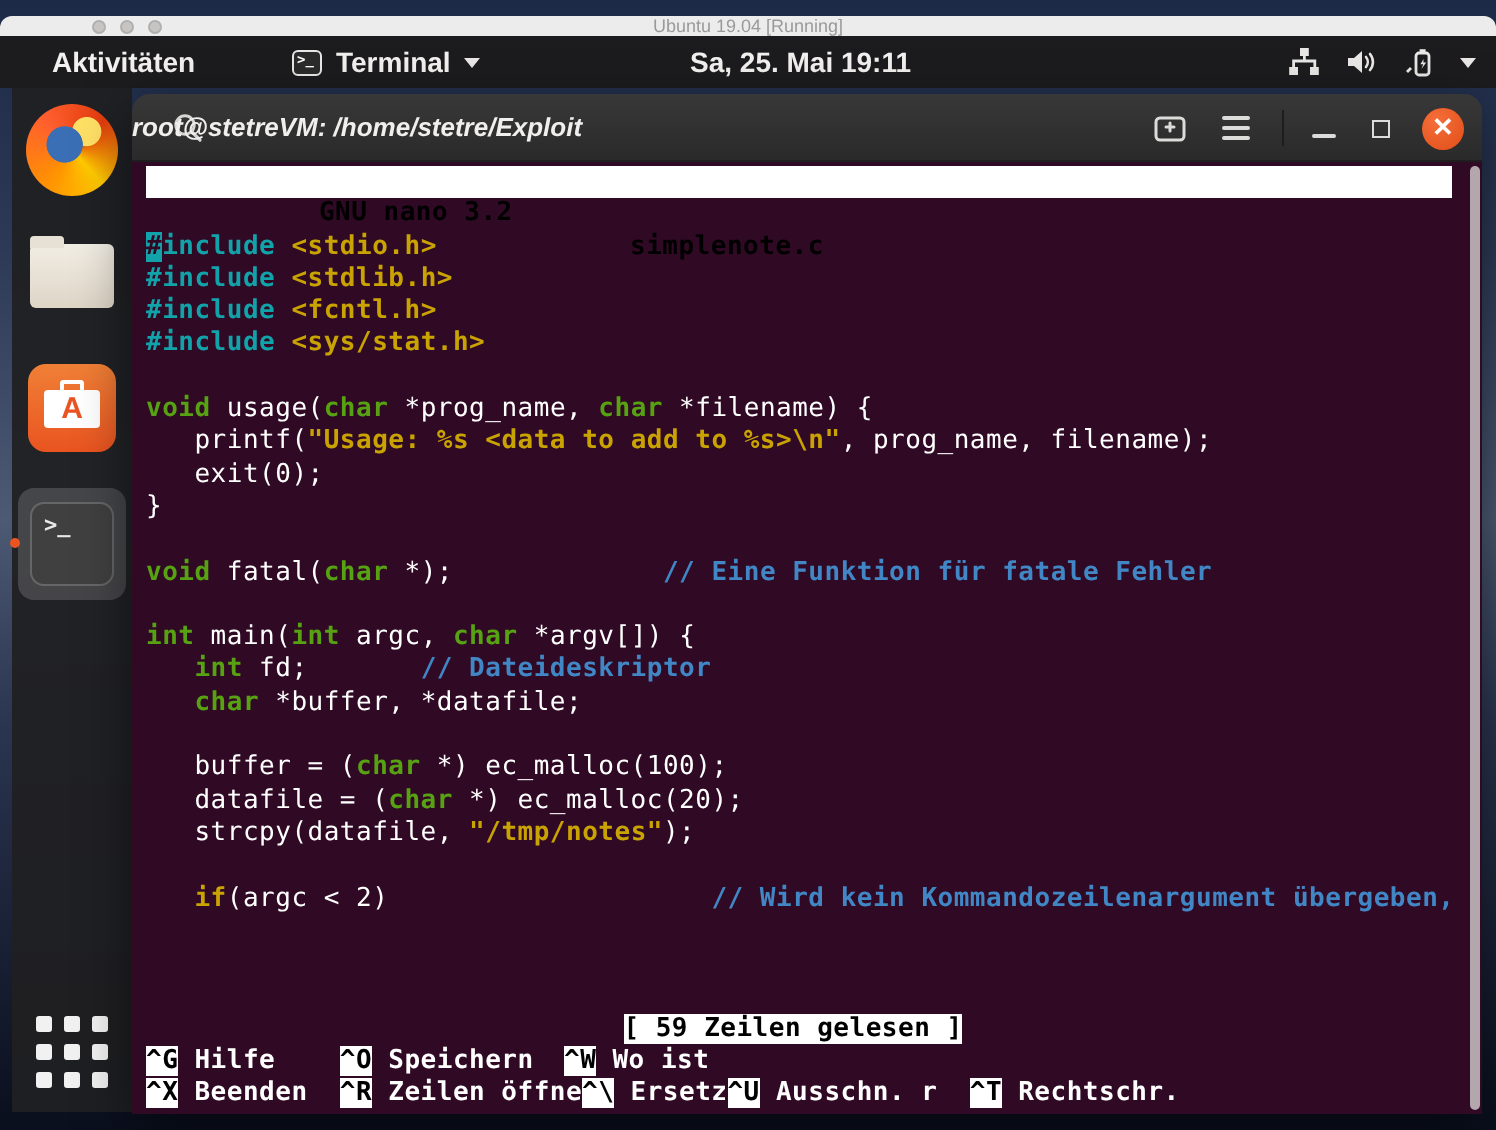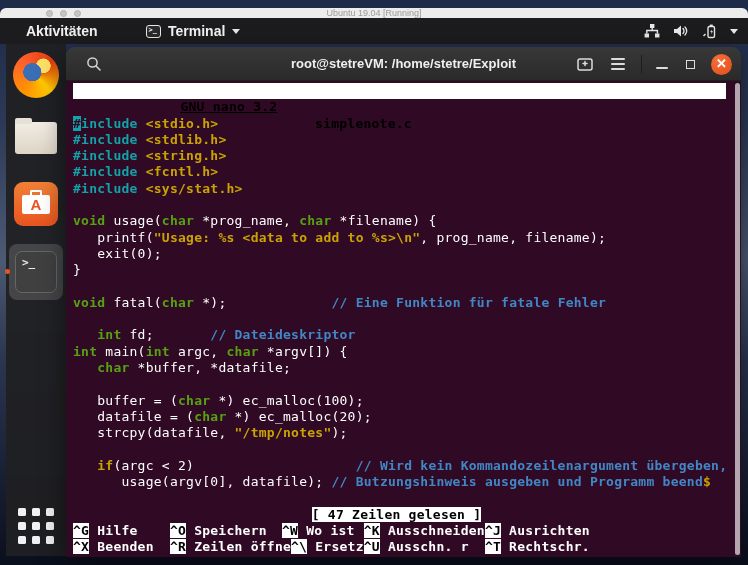"Sa, 25. Mai 19:11" div.clock { html: none -> <div>Sa, 25. Mai 19:11</div> }
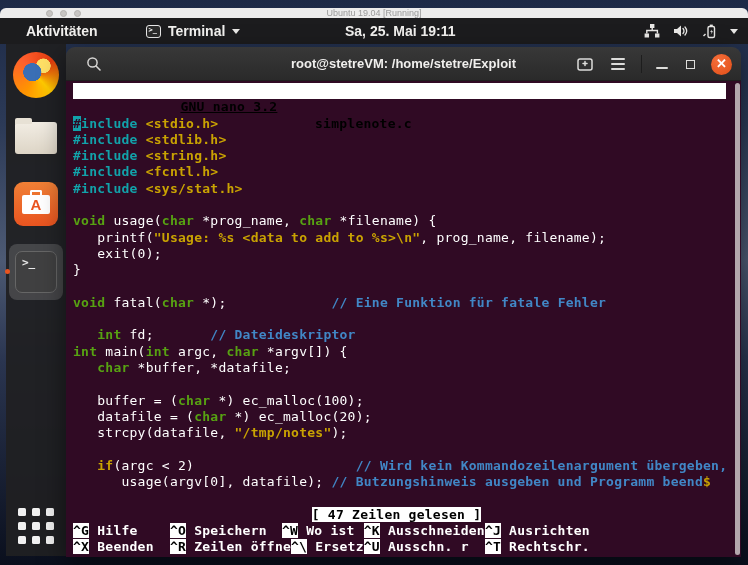"root@stetreVM: /home/stetre/Exploit" .term-title { font-style: none -> italic; text-align: center -> none }
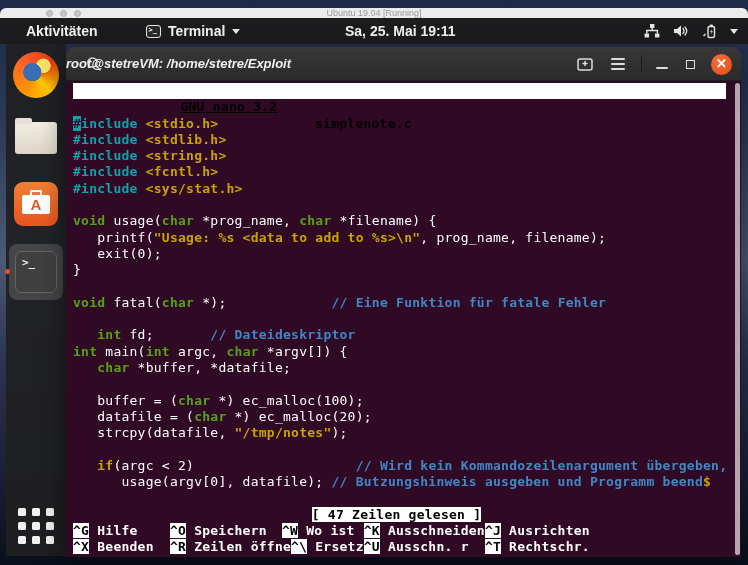"GNU nano 3.2" .nano-version { margin-left: 59px -> 38px; text-decoration: underline -> none }
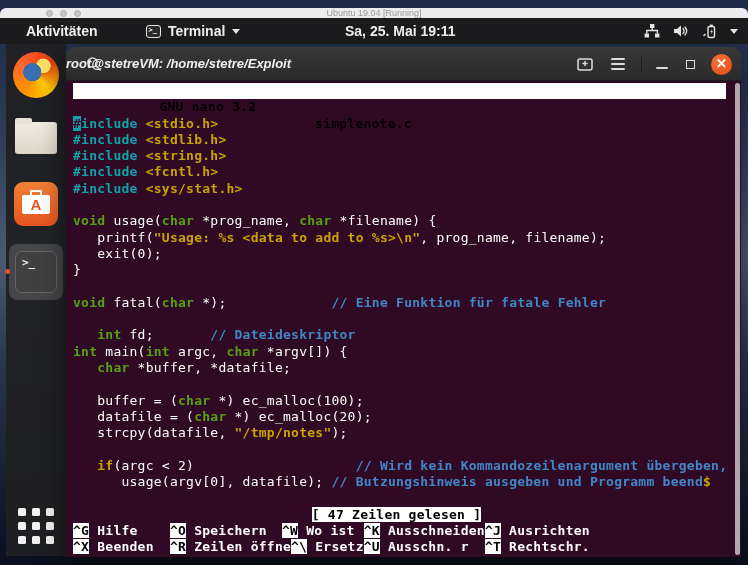"#include <string.h>" div.cl { html: <div><span>#include</span><span> </span><span>&lt;string.h&gt;</span></div> -> none }
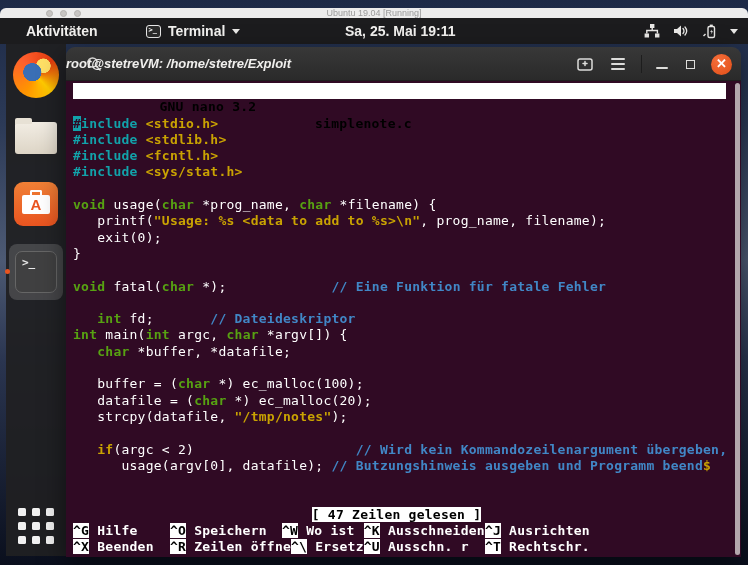"int fd; // Dateideskriptor" div.cl { order: before "int main(int argc, char *argv[])" -> after "int main(int argc, char *argv[])" }
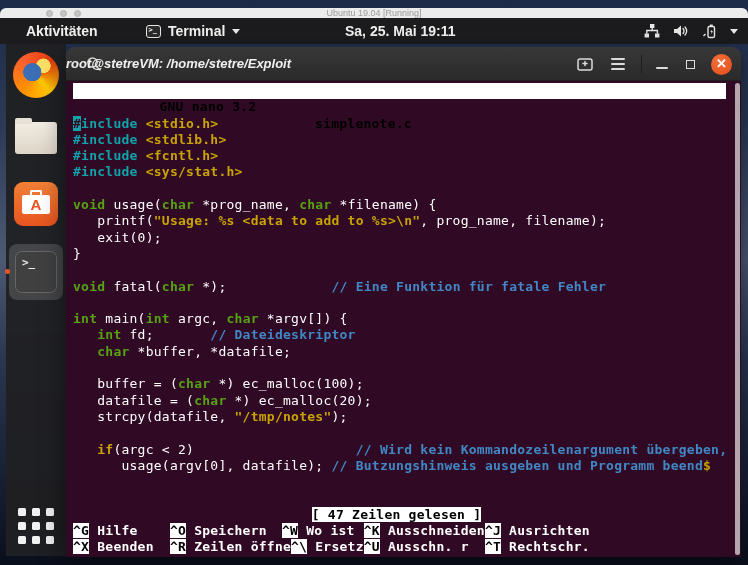"usage(argv[0], datafile); //" div.cl { html: <div><span> usage(argv[0], datafile); </span><span>// Butzungshinweis ausgeben und Programm beend</span><span>$</span></div> -> none }
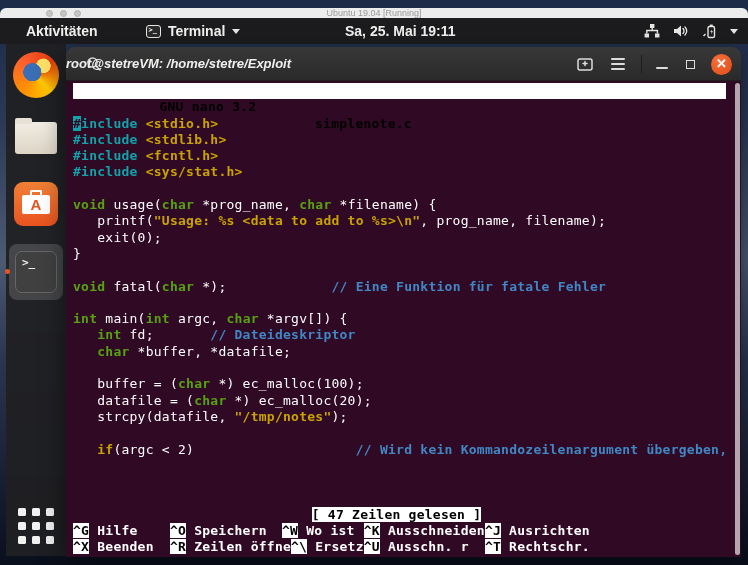"[ 47 Zeilen gelesen ]" span.status-pill { text: 47 -> 59 }
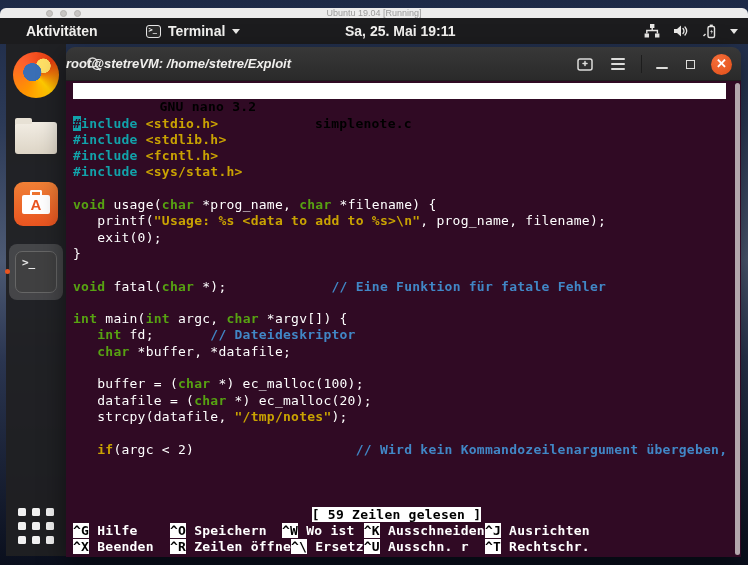"^K Ausschneiden" span.sc-item { html: <span><span>^K</span><span> Ausschneiden</span></span> -> none }
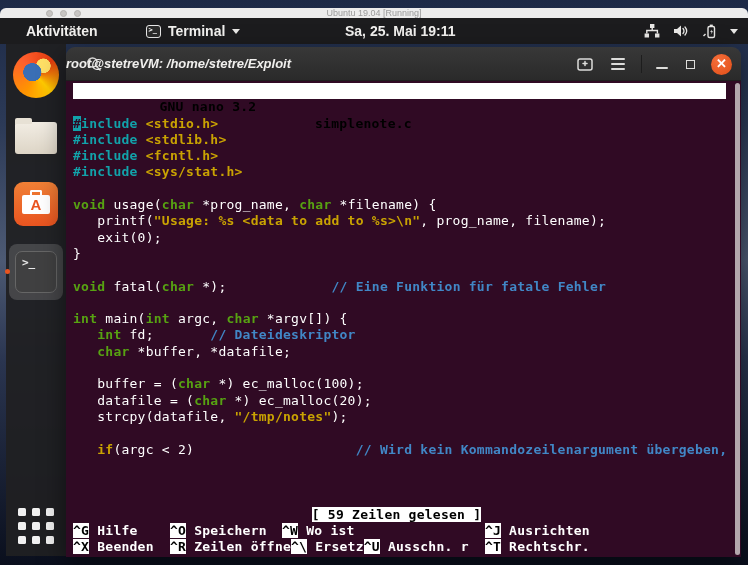"^J Ausrichten" span.sc-item { html: <span><span>^J</span><span> Ausrichten</span></span> -> none }
